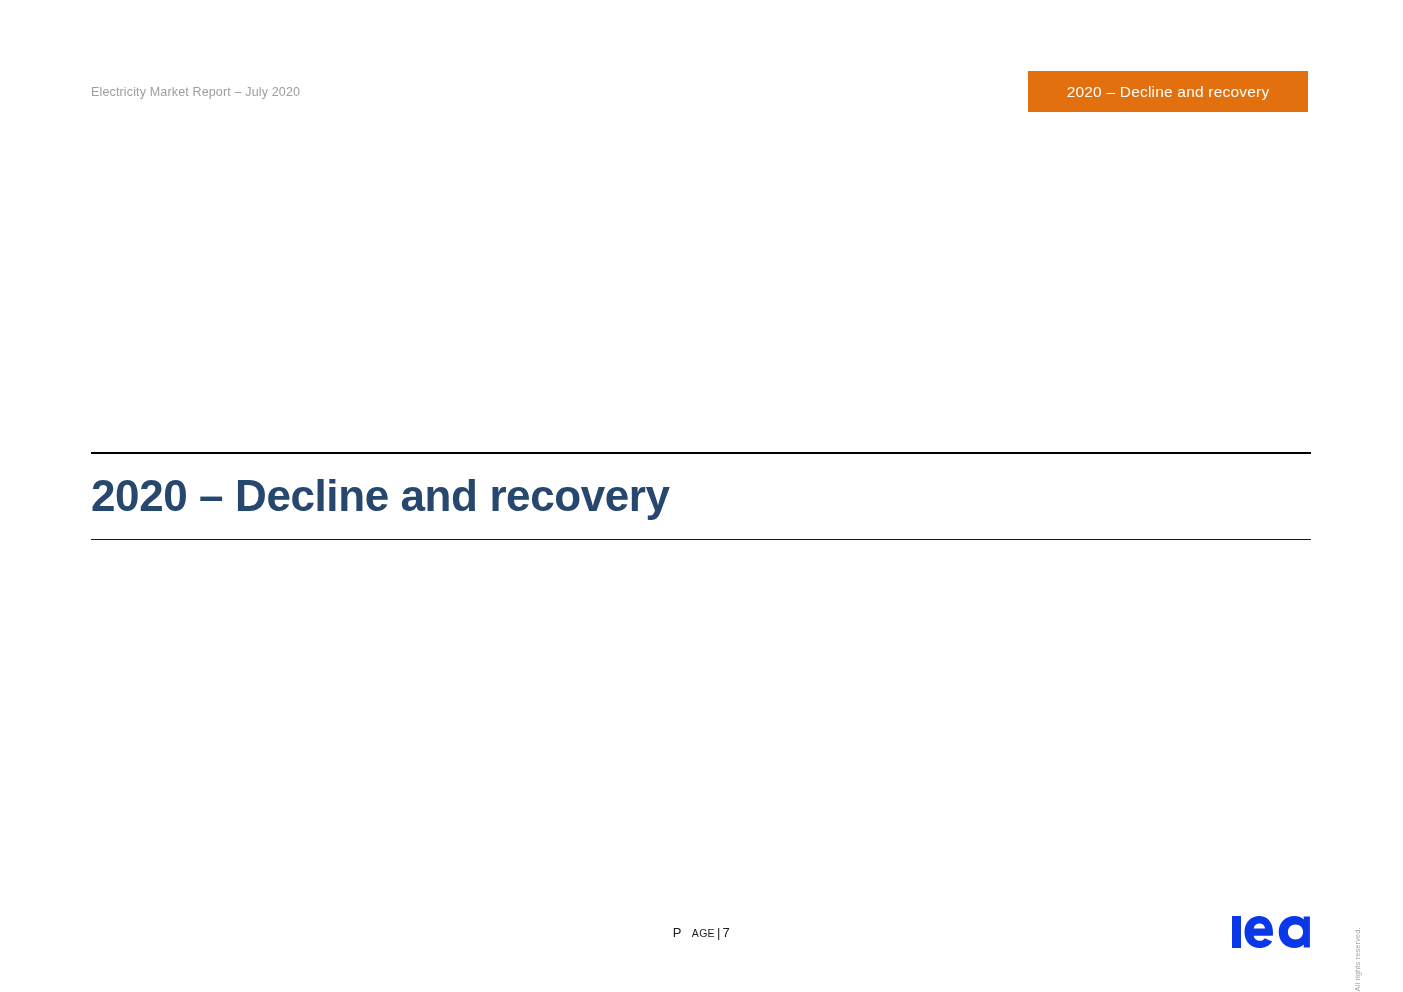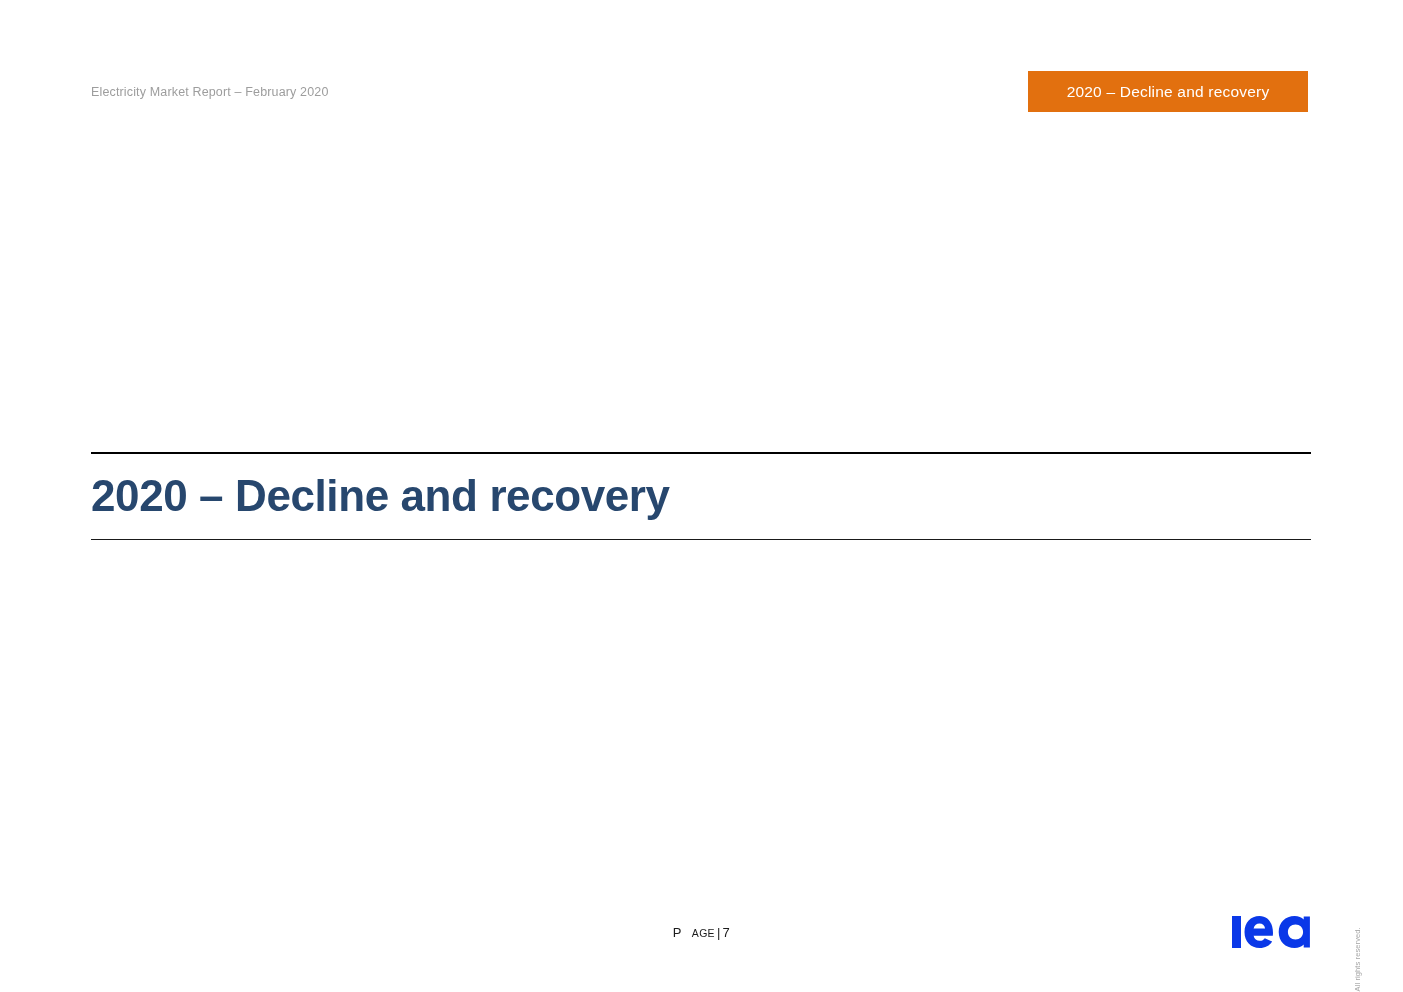"Electricity Market Report – February" div.report-header { text: February -> July }
